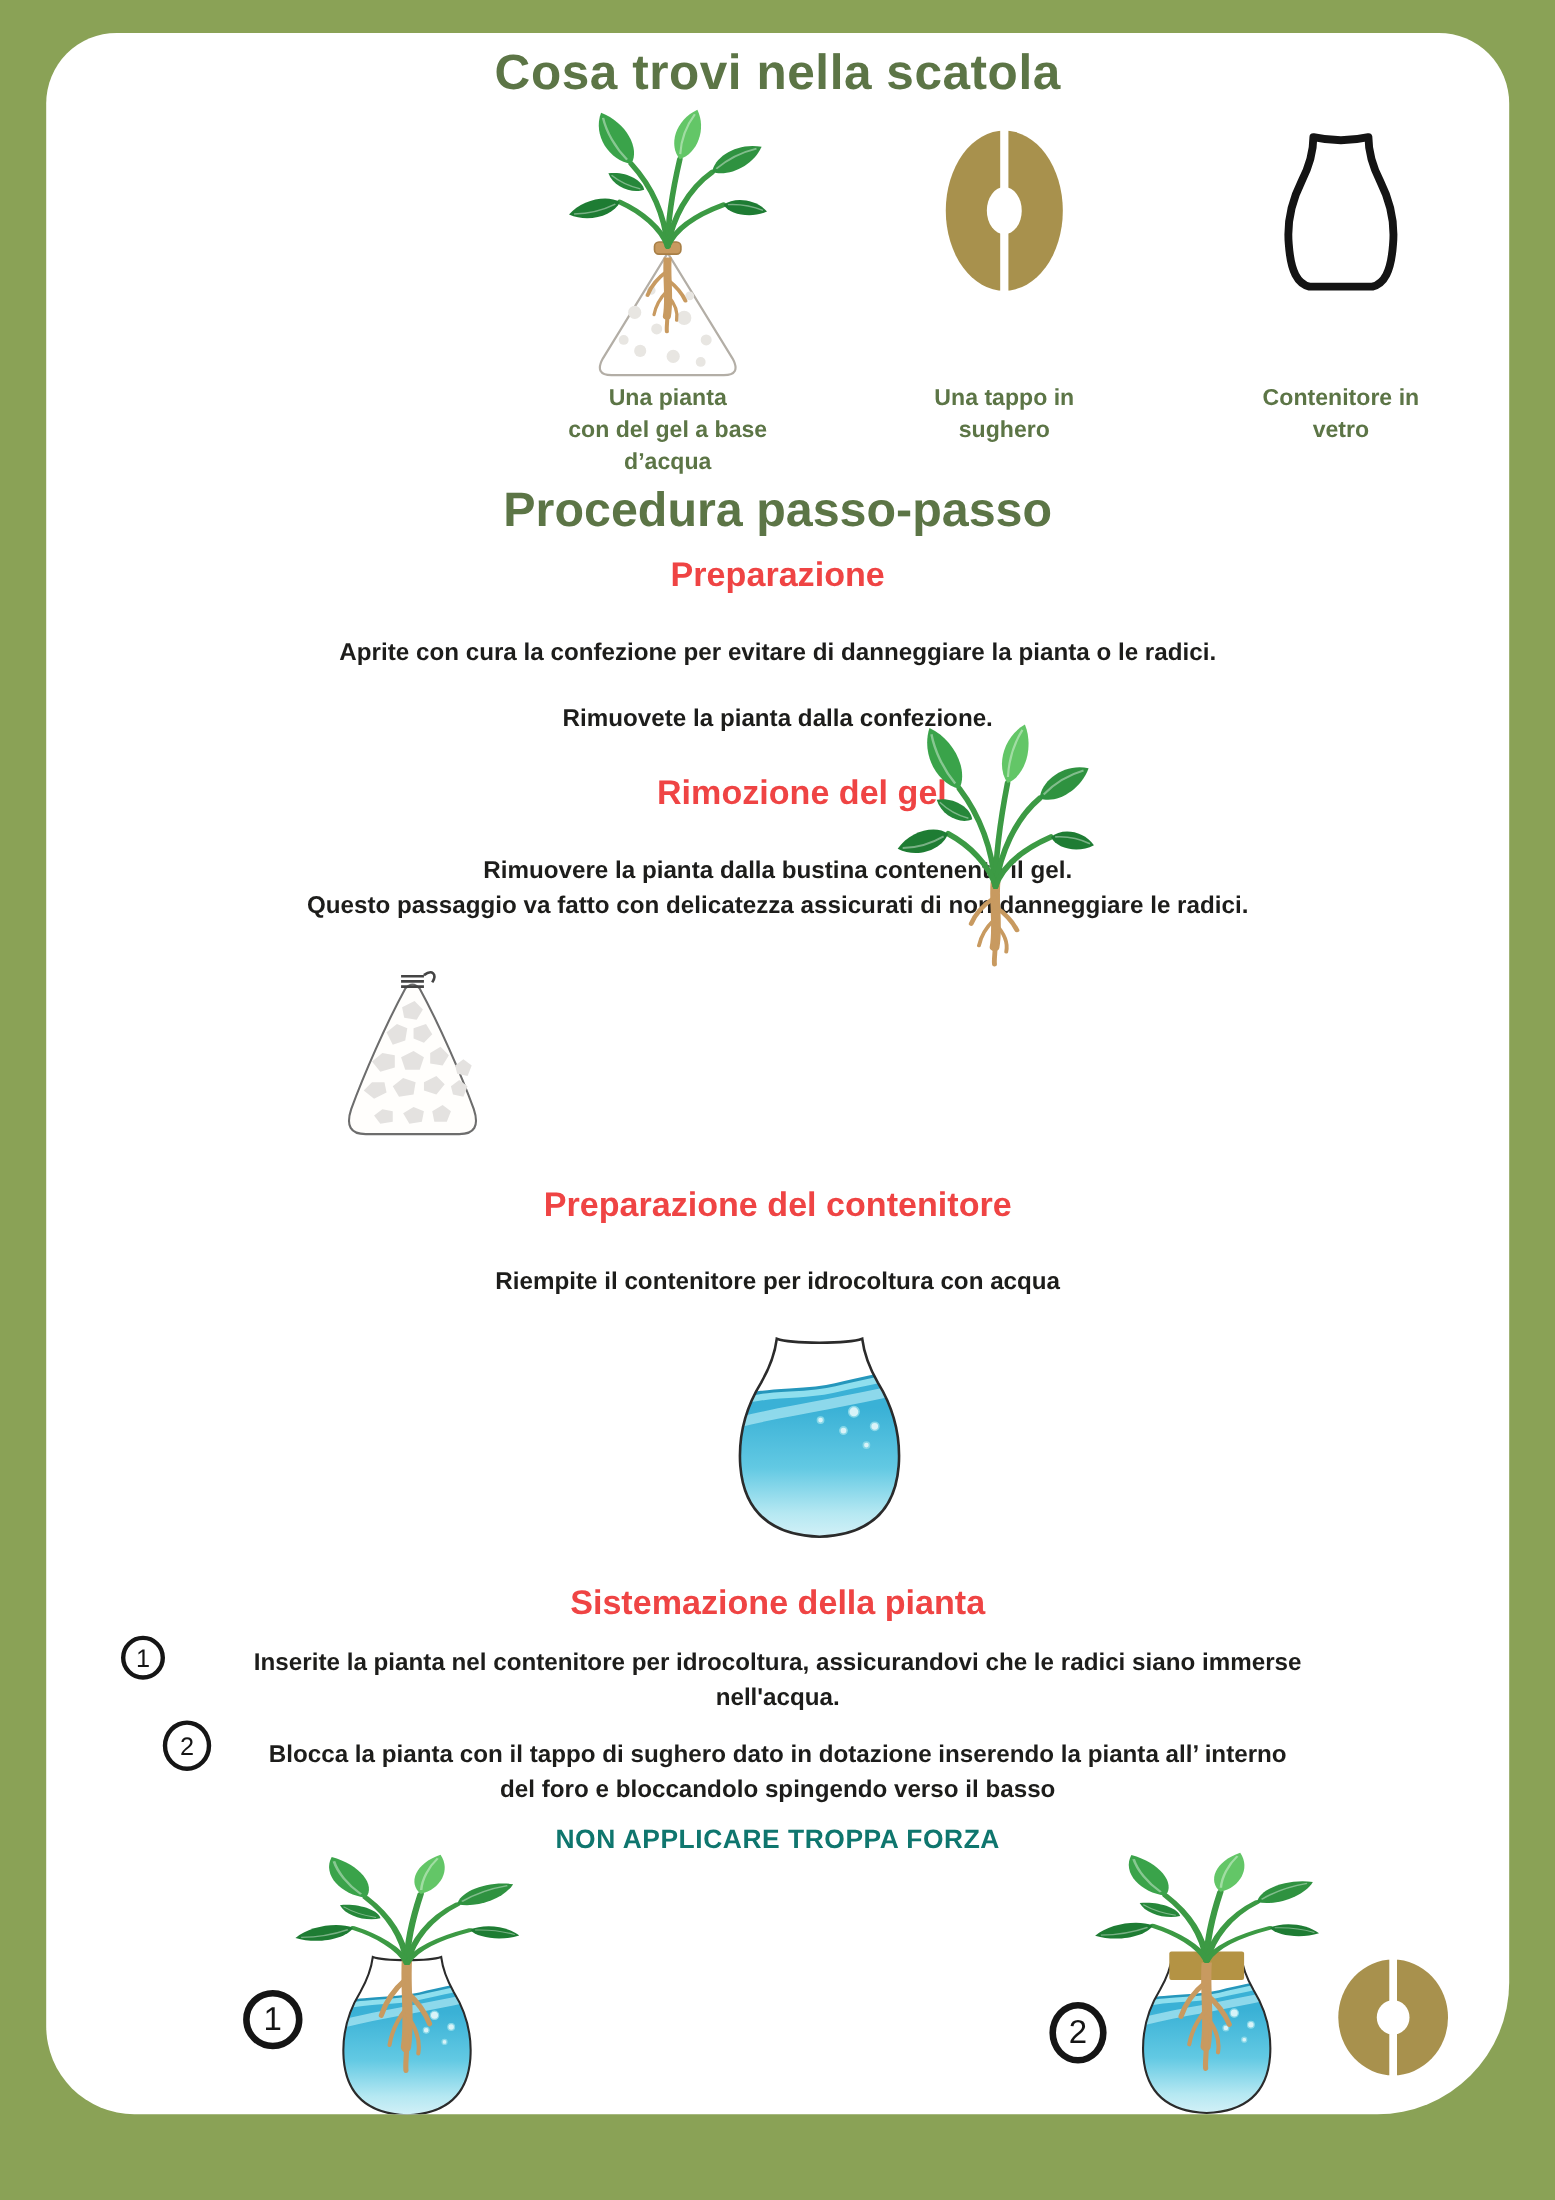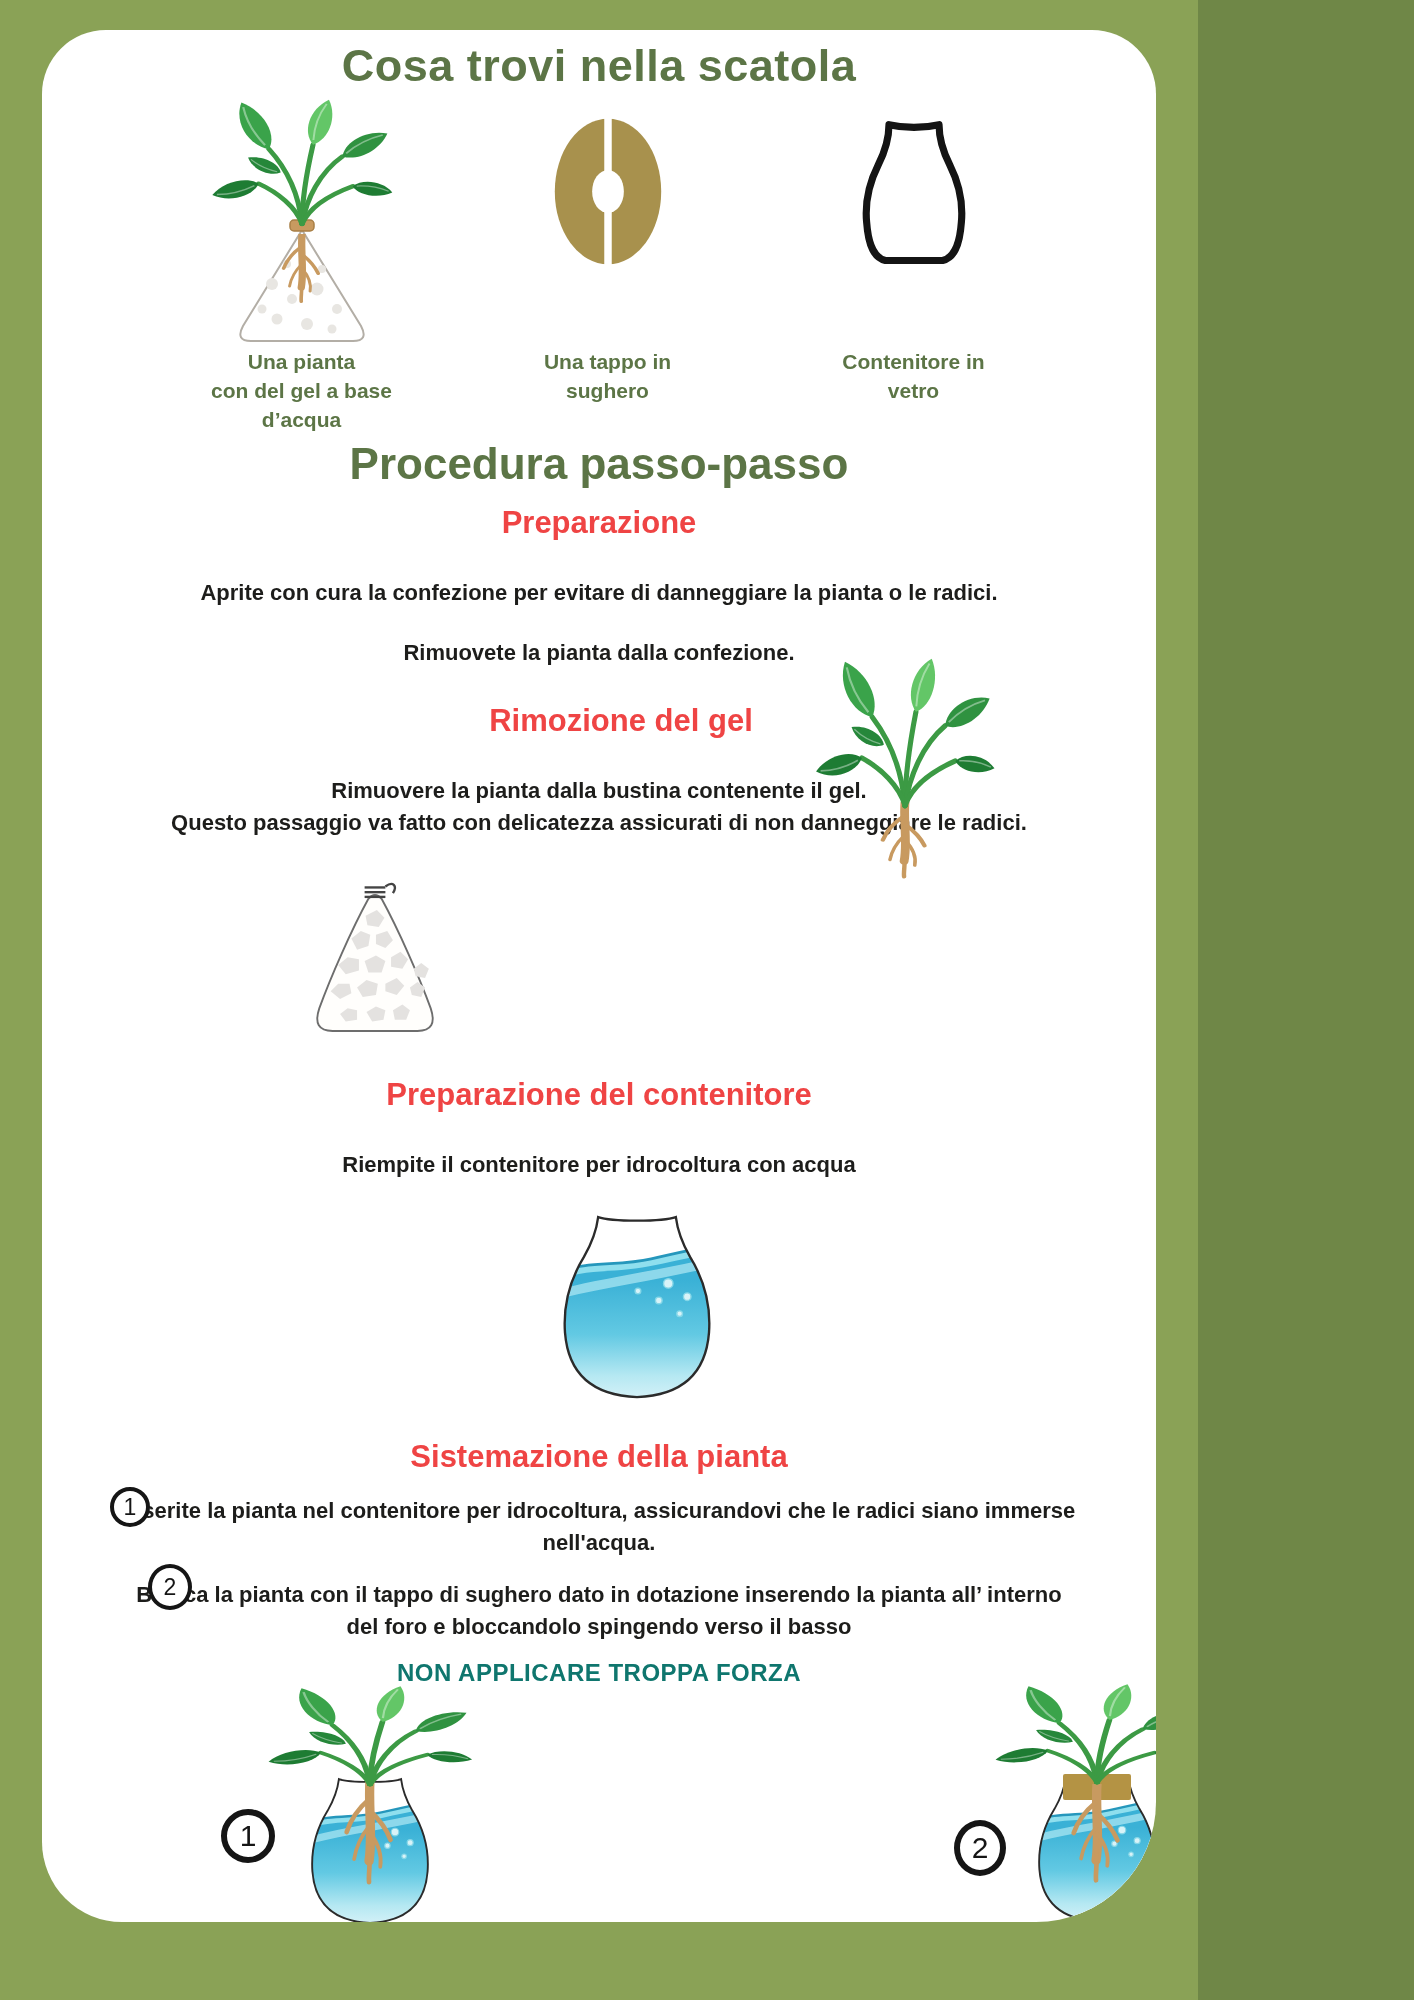"Cosa trovi nella scatola" .canvas { width: 1198px -> 1414px }
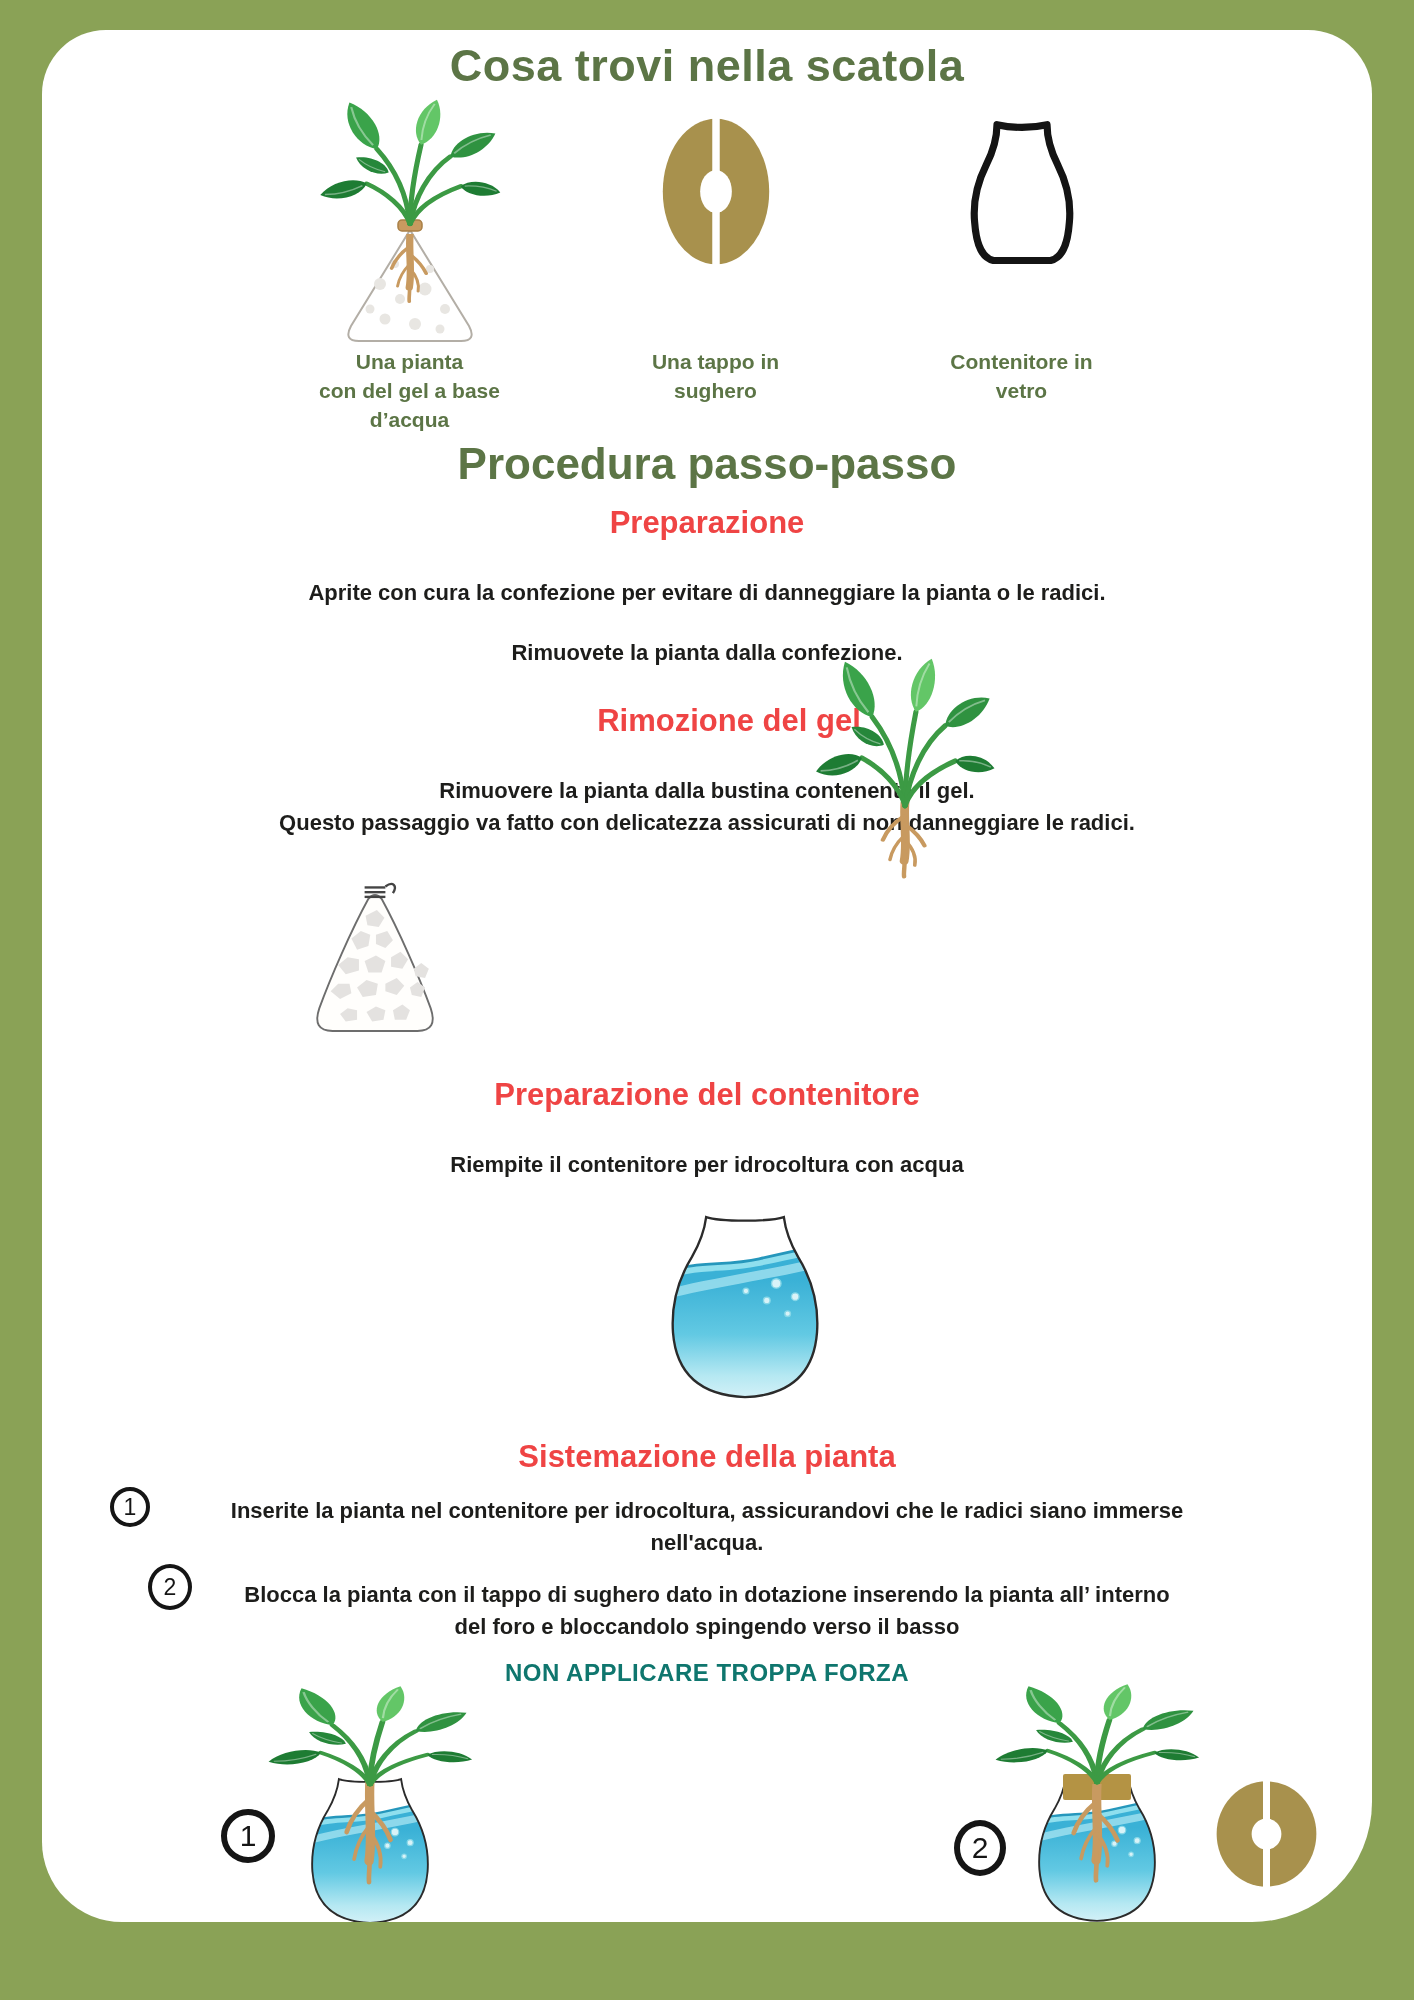"Una pianta" .items-row { justify-content: center -> flex-end }
